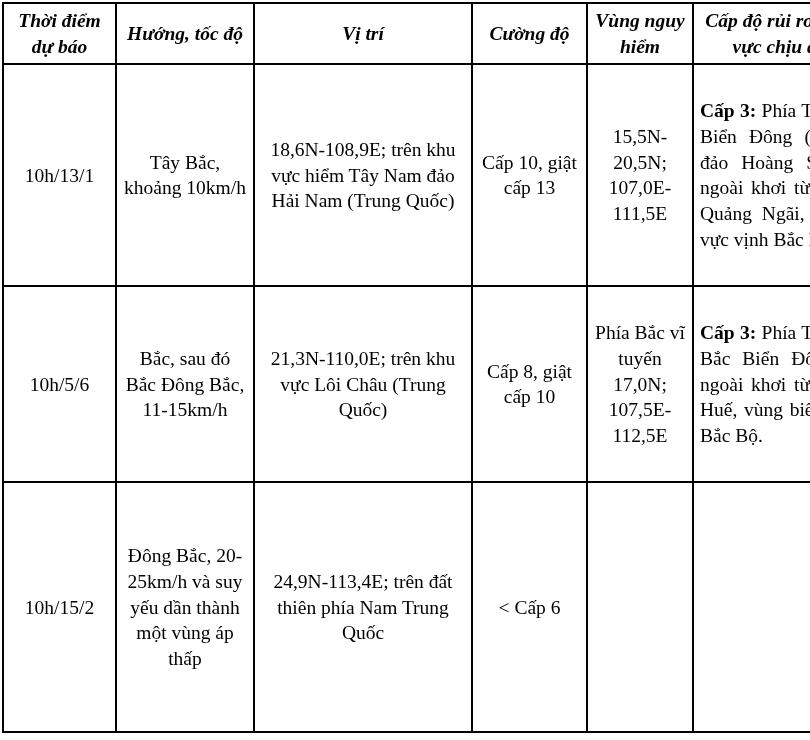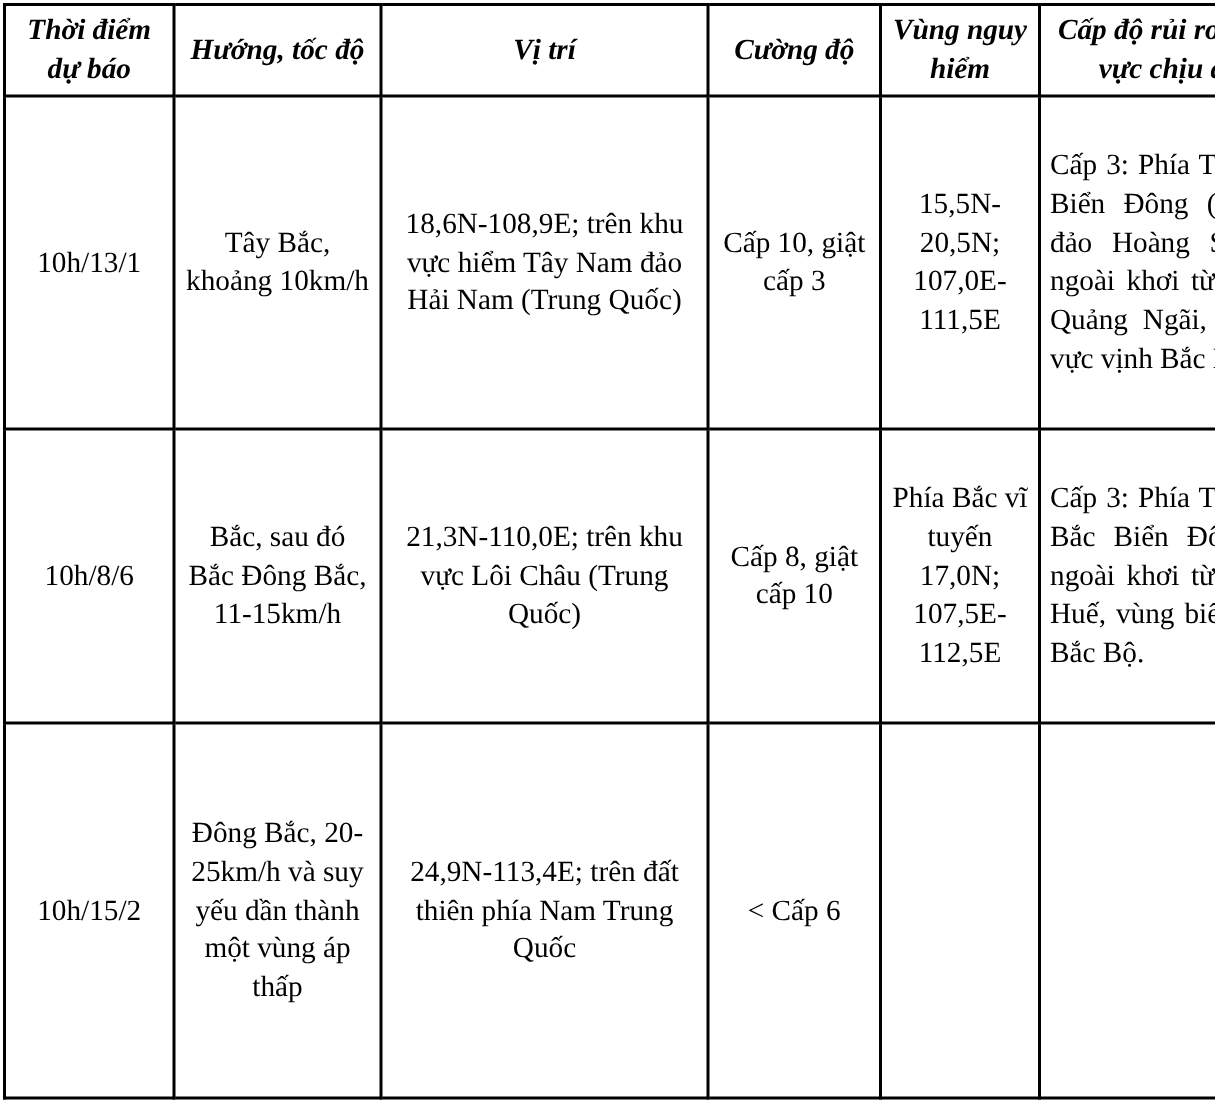"Cấp 3:" td.risk .lvl { font-weight: normal -> bold }
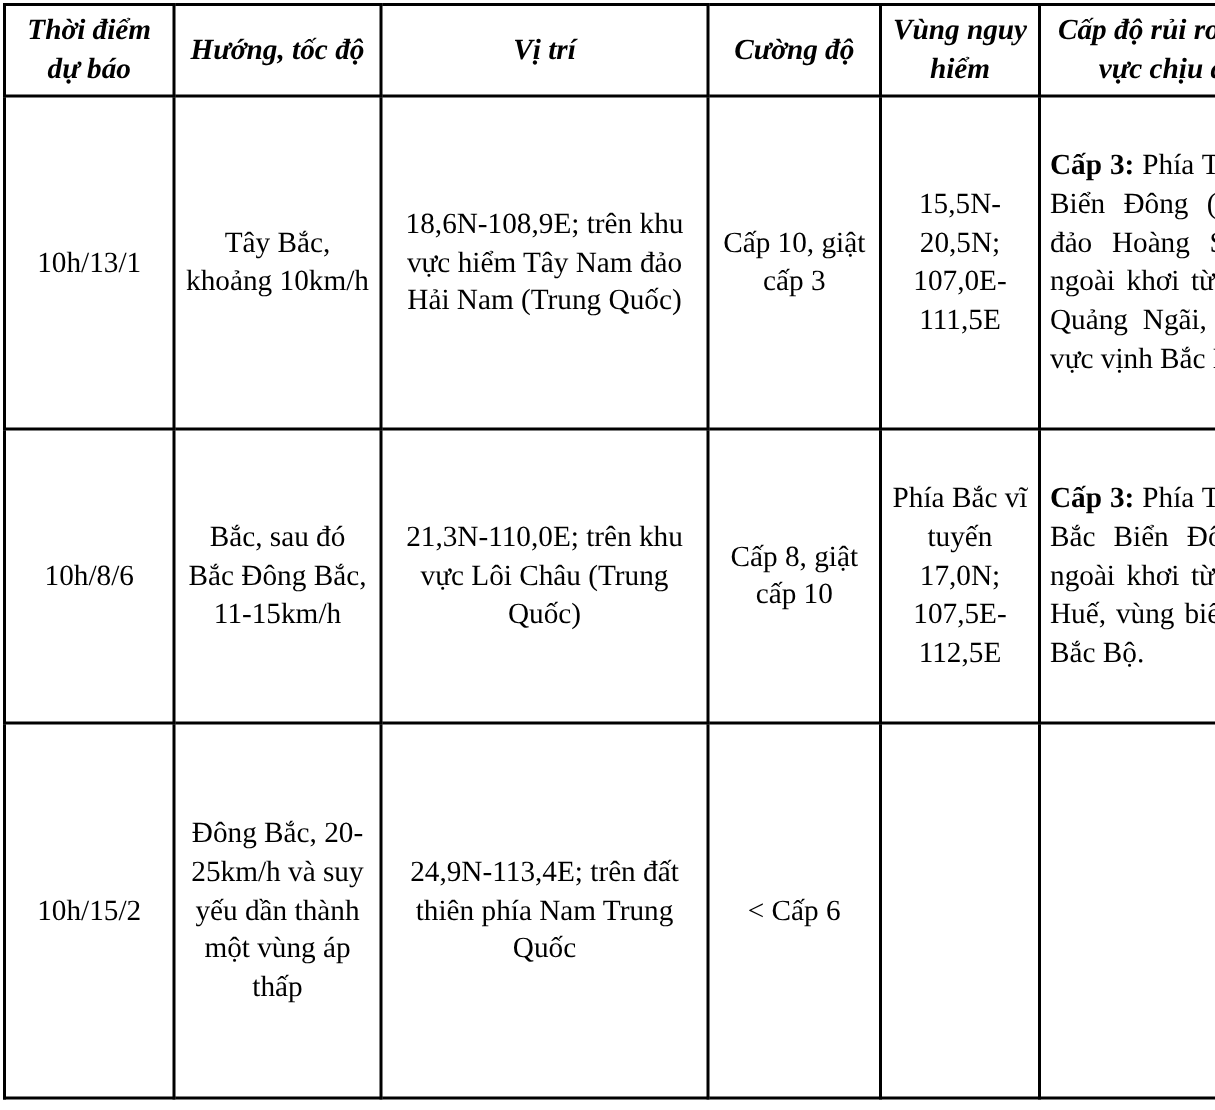"Cấp 10, giật cấp 3" td.intensity { text: 3 -> 13 }
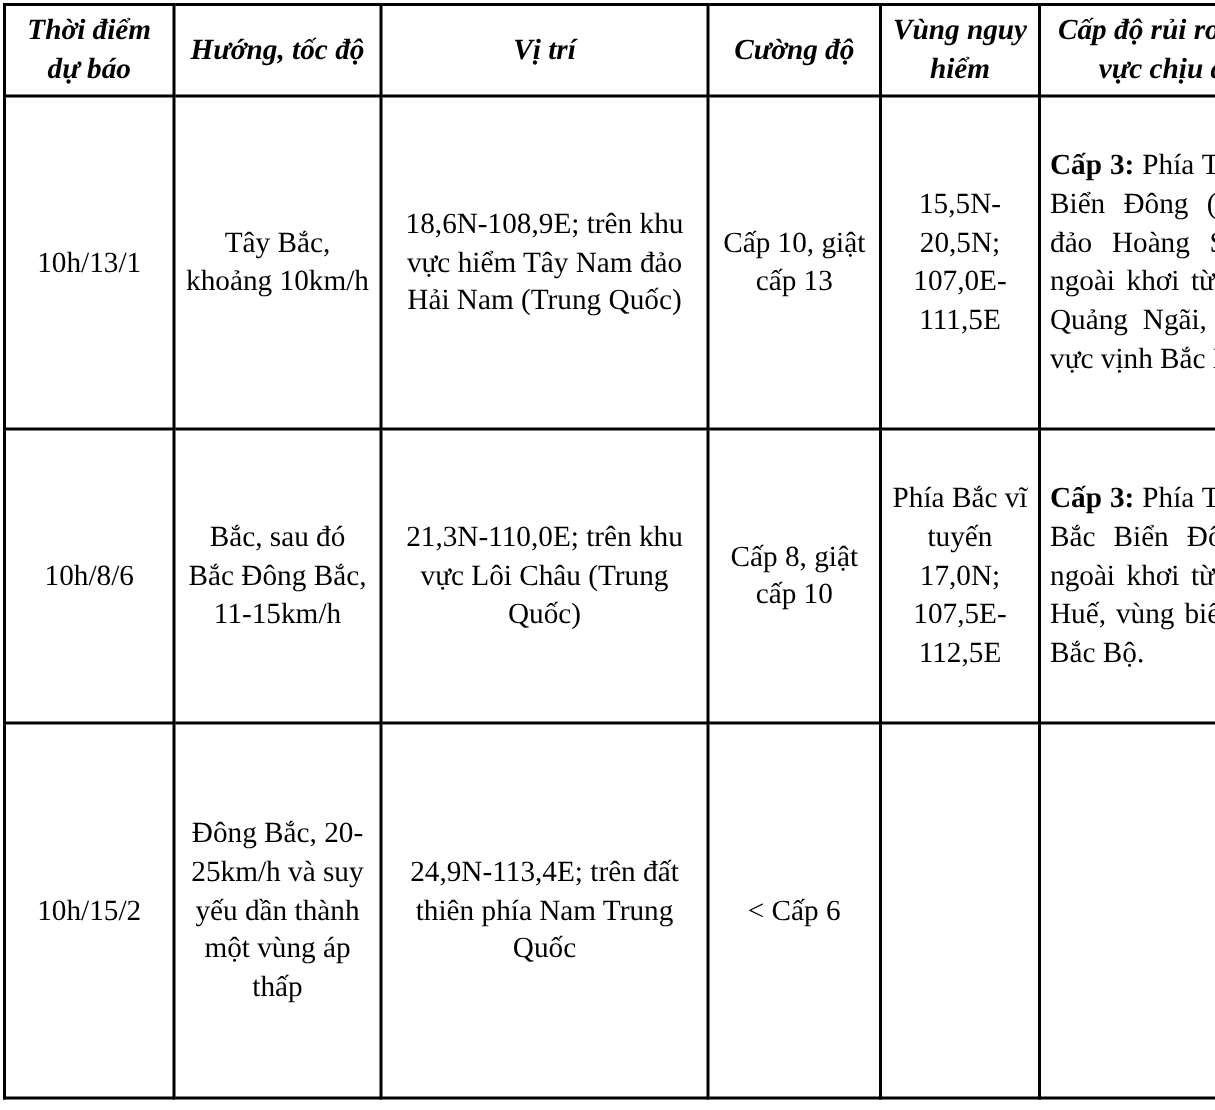"10h/8/6" td.time { text: 10h/8/6 -> 10h/5/6 }
